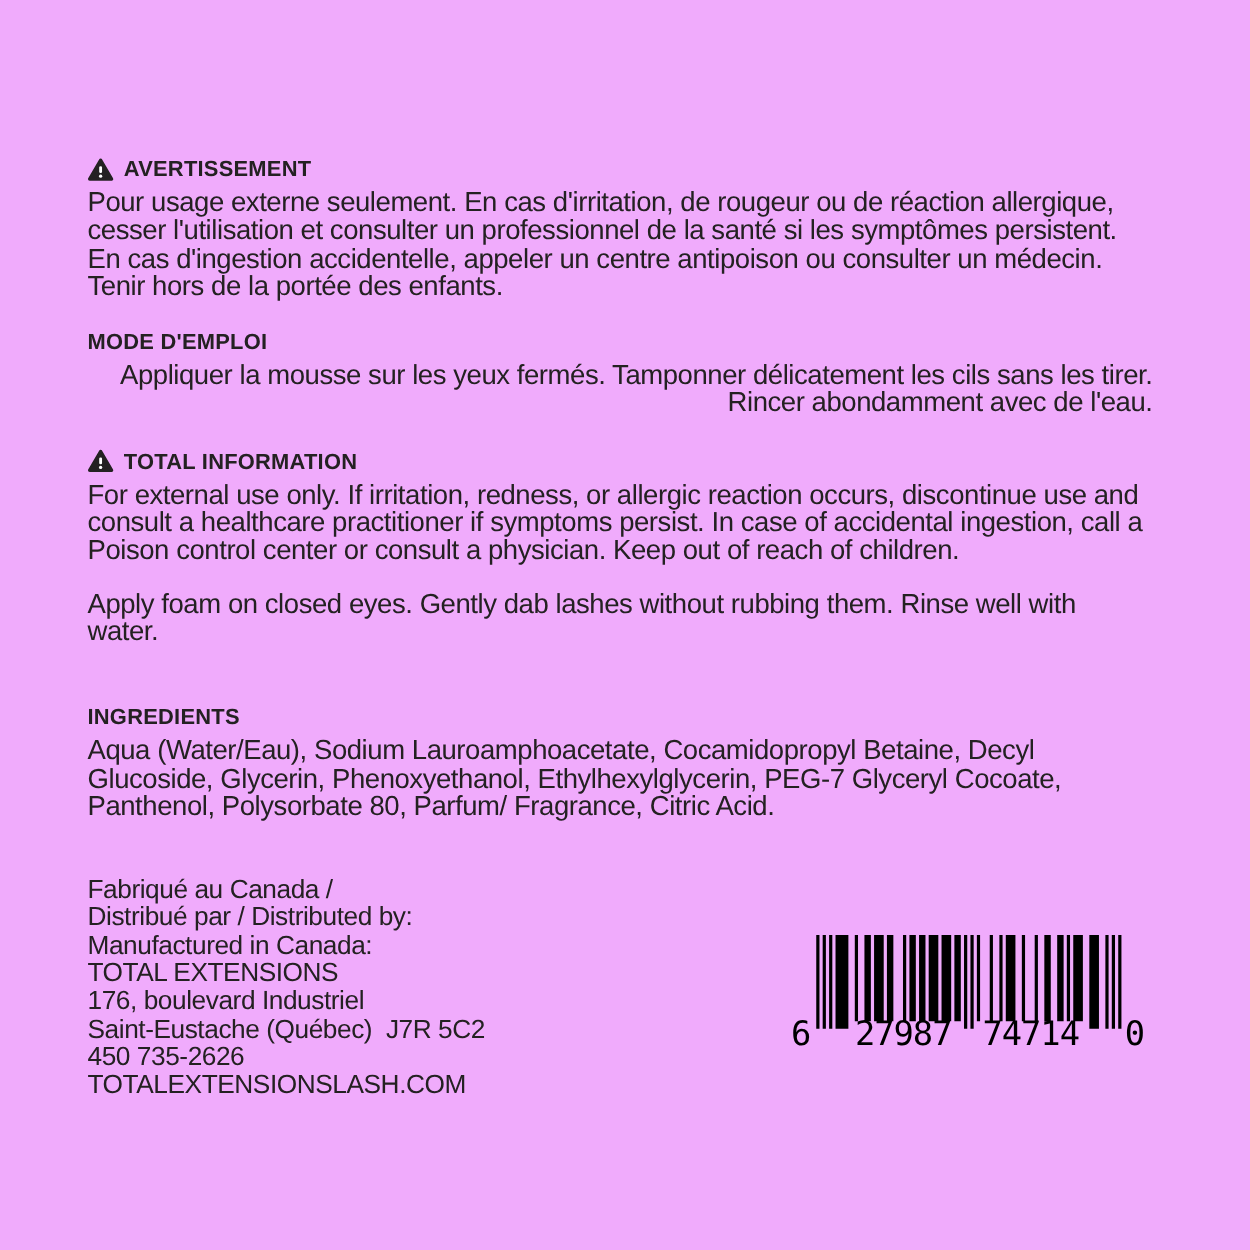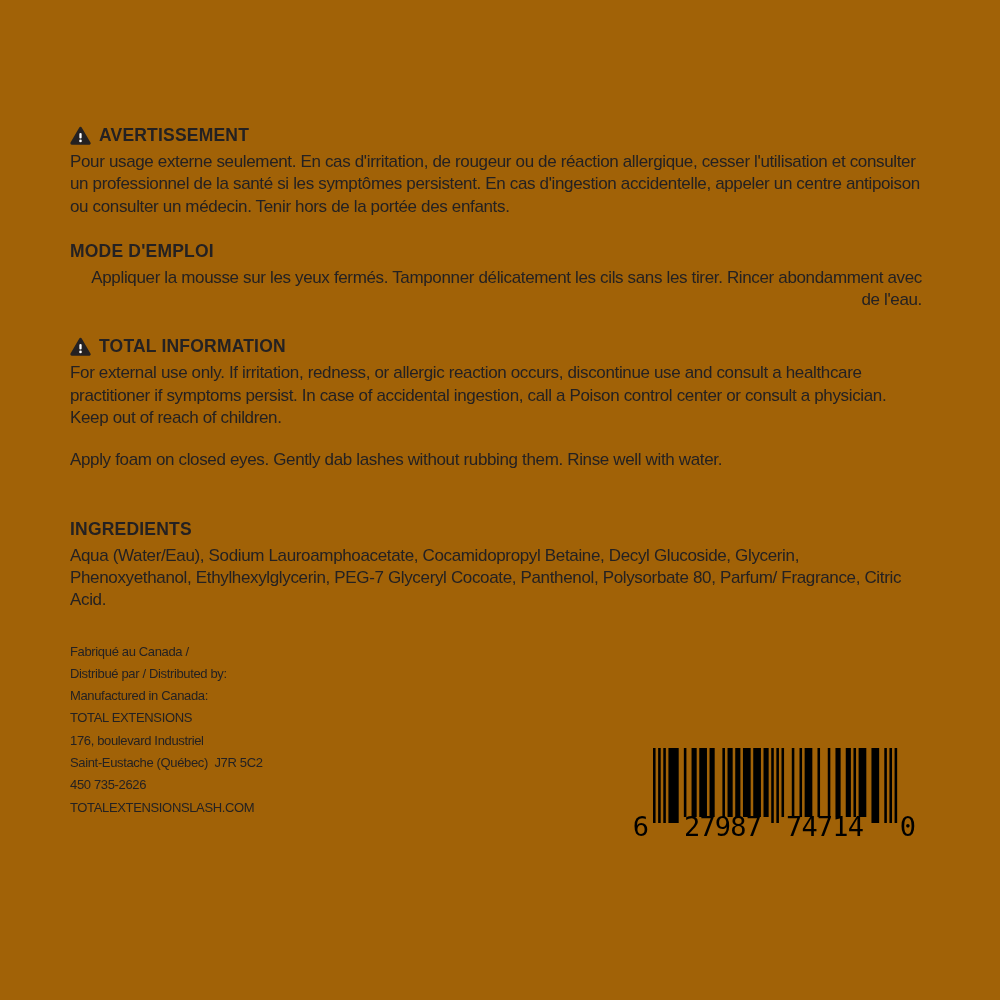"AVERTISSEMENT" .label-canvas { background: #a16207 -> #f0abfc }
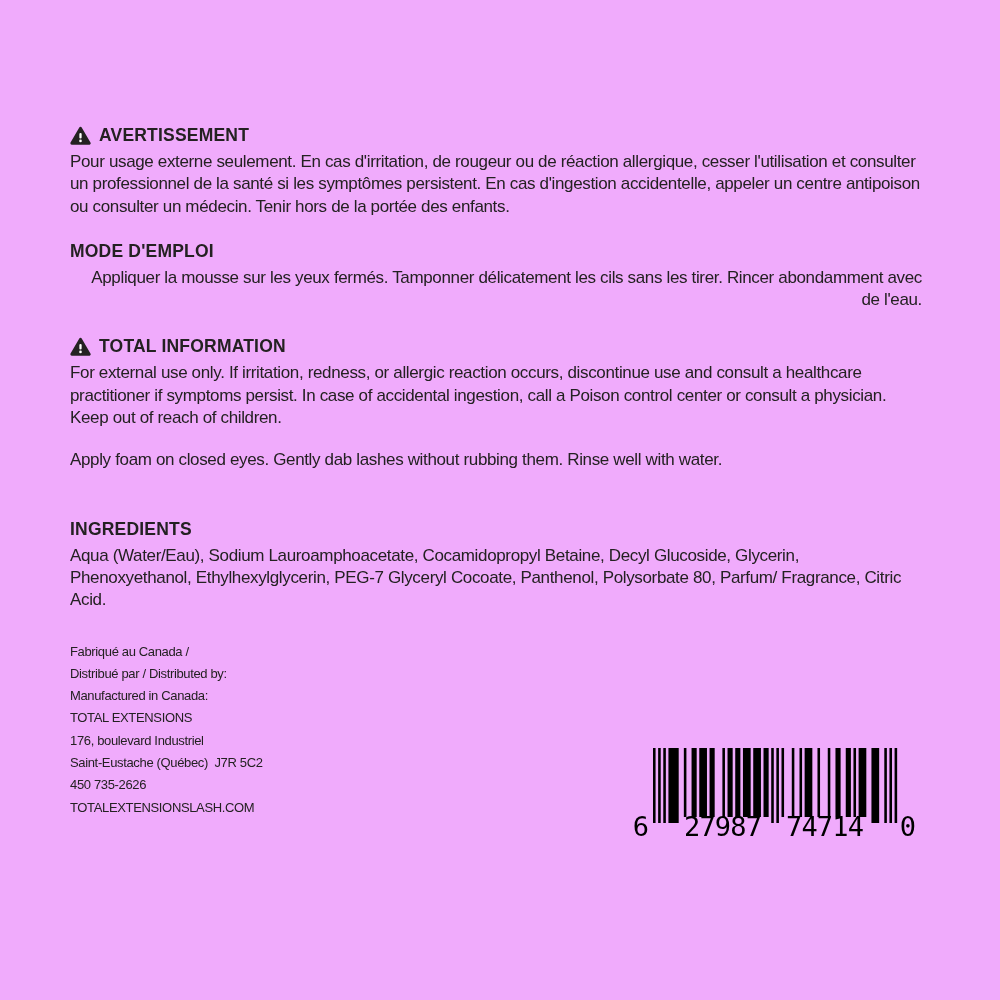"Pour usage externe seulement. En" .body-text { font-size: 17px -> 22px }
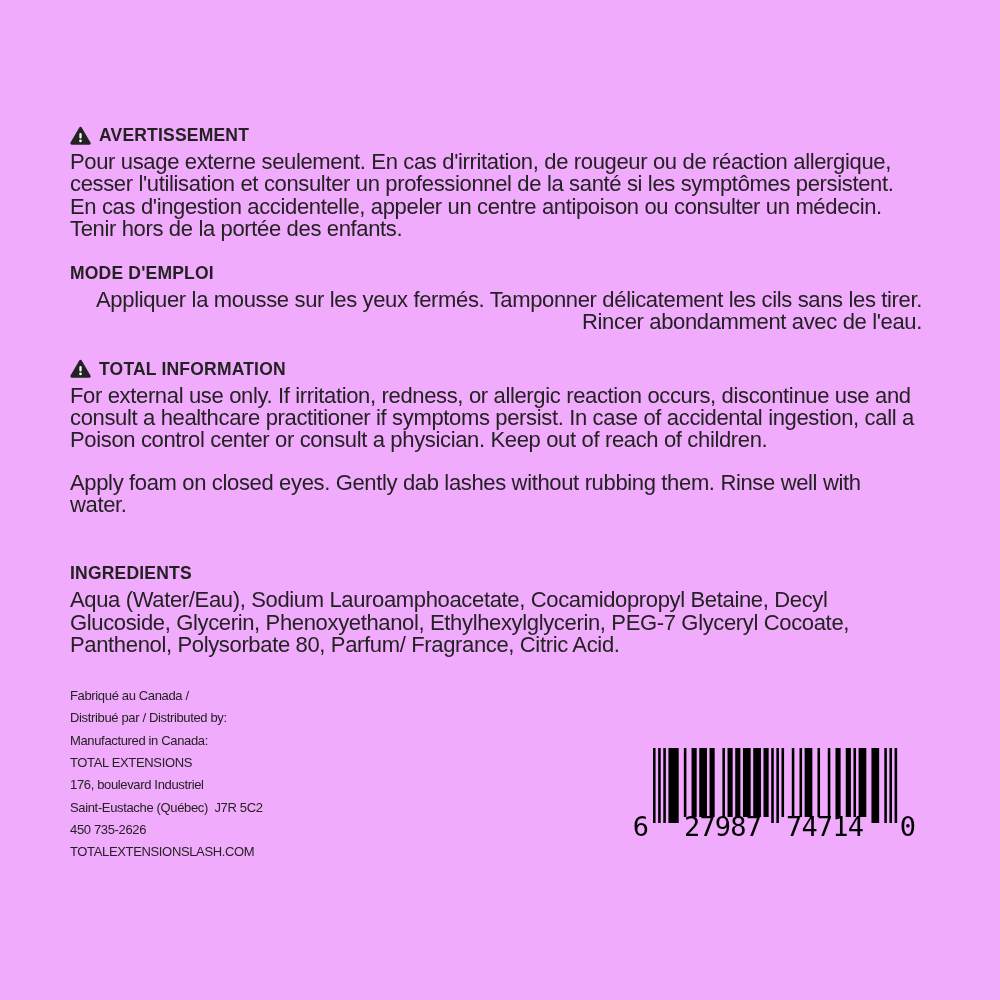"Fabriqué au Canada /" .manufacturer { font-size: 13px -> 21px; margin-top: 29px -> 45px }
